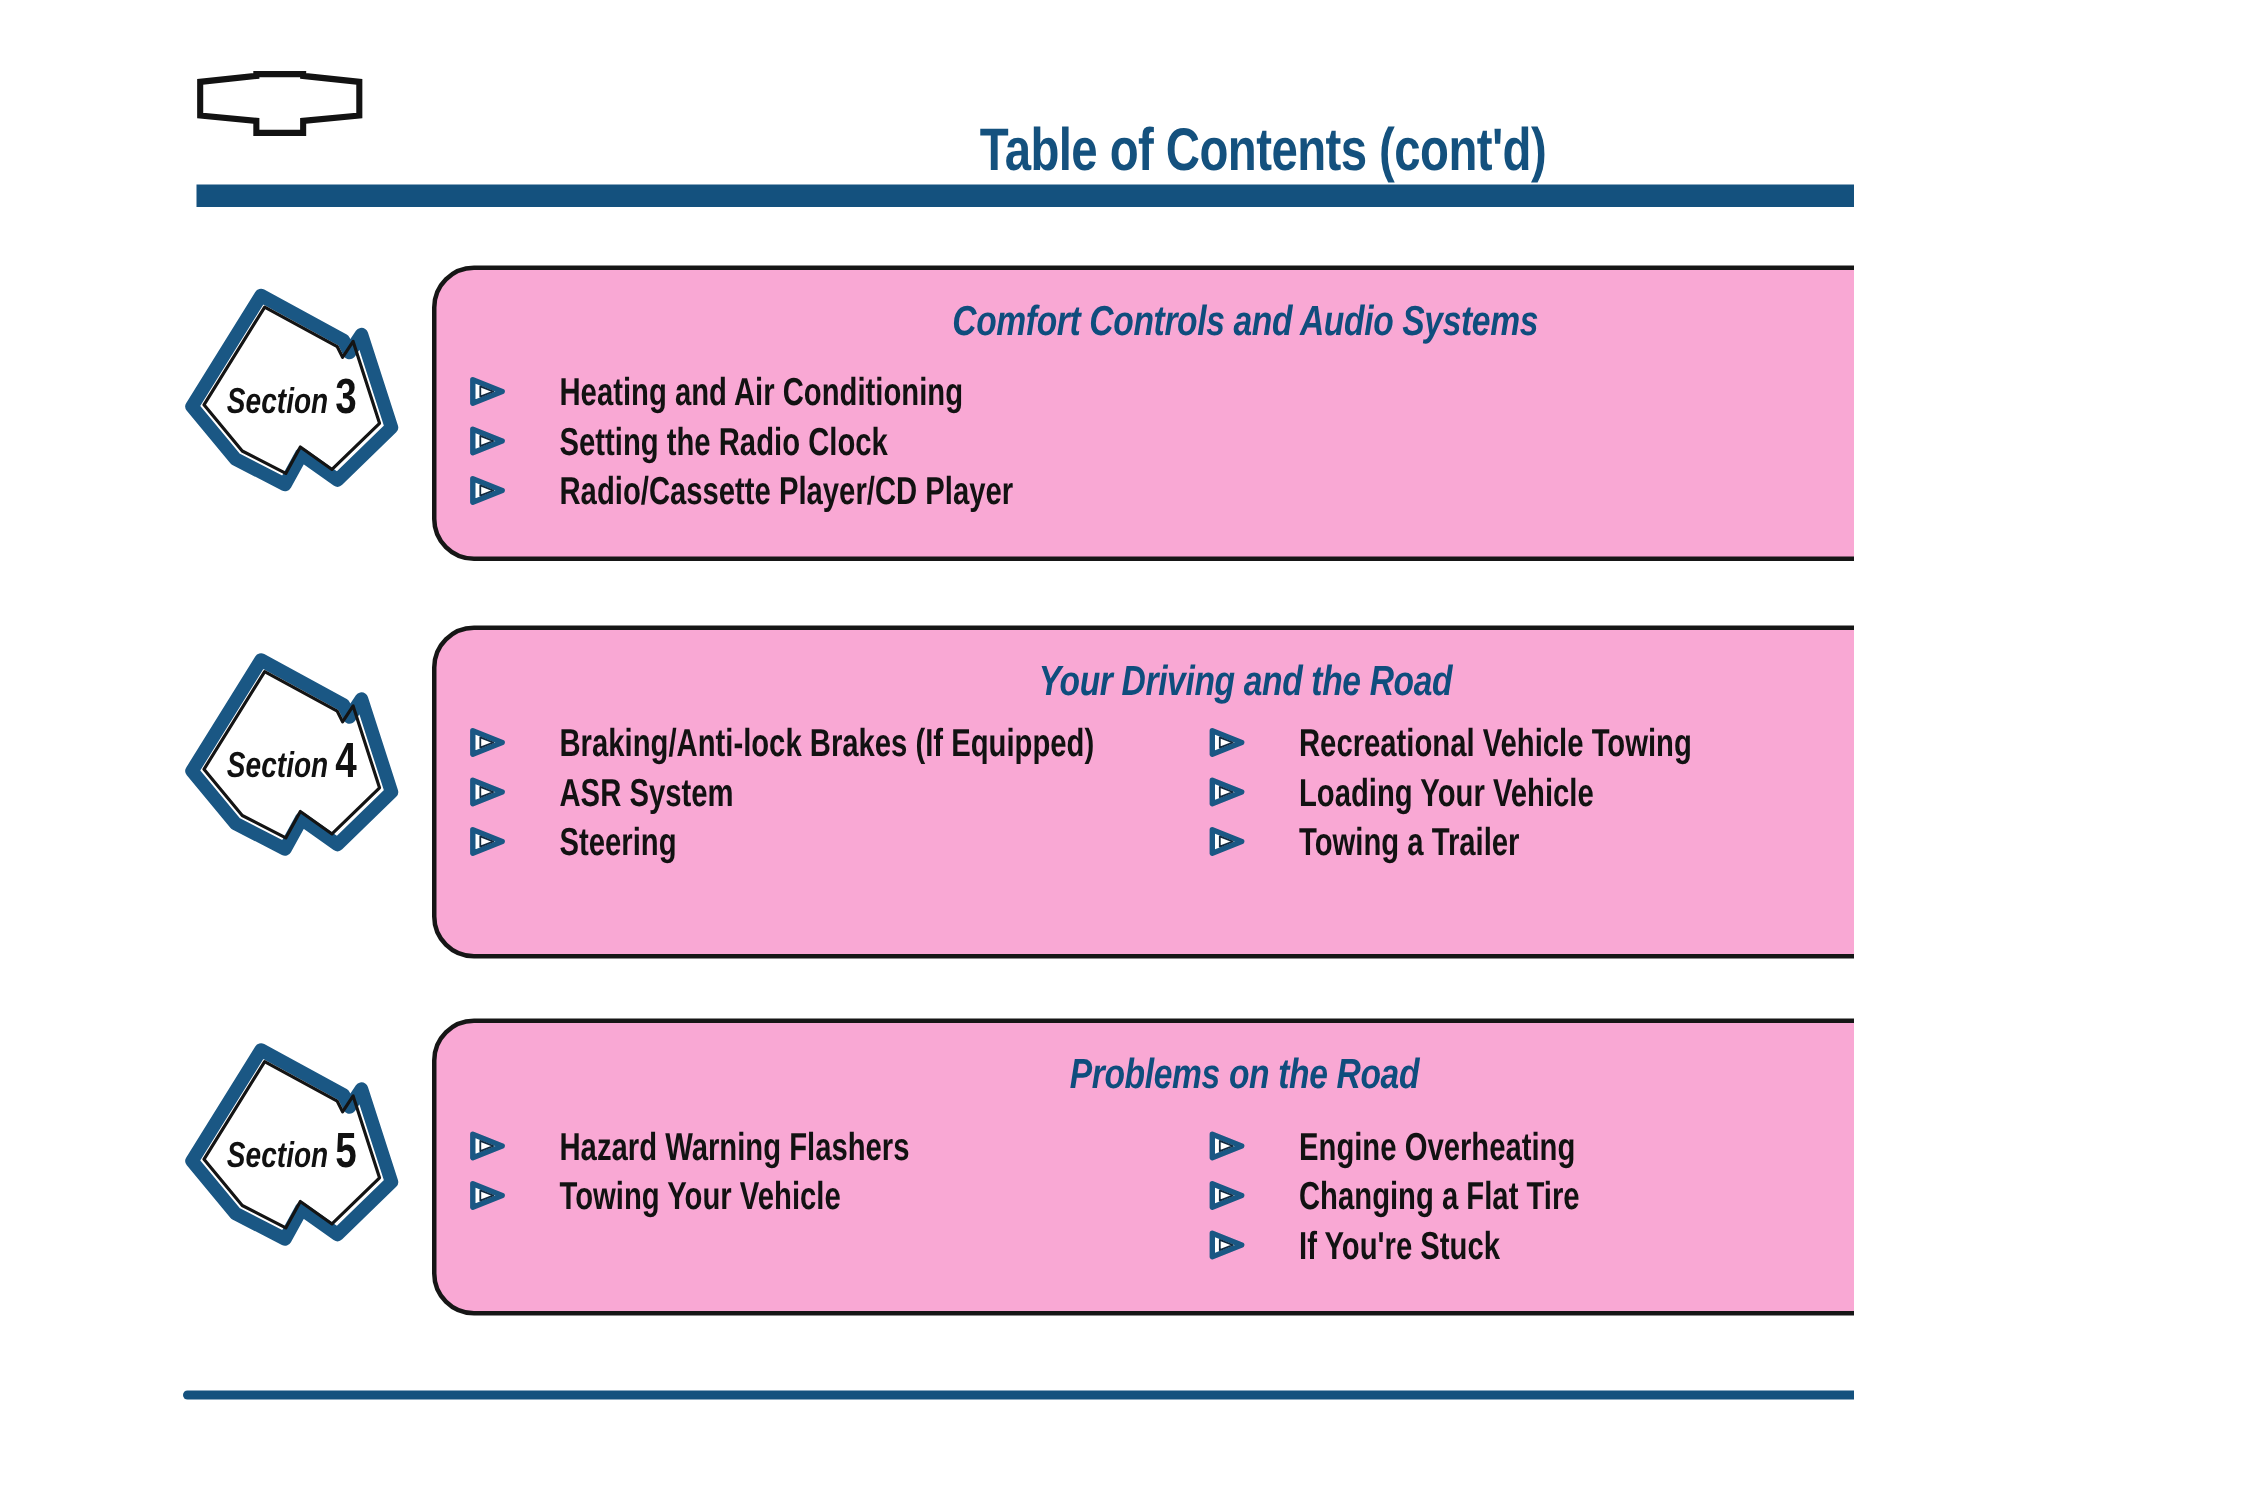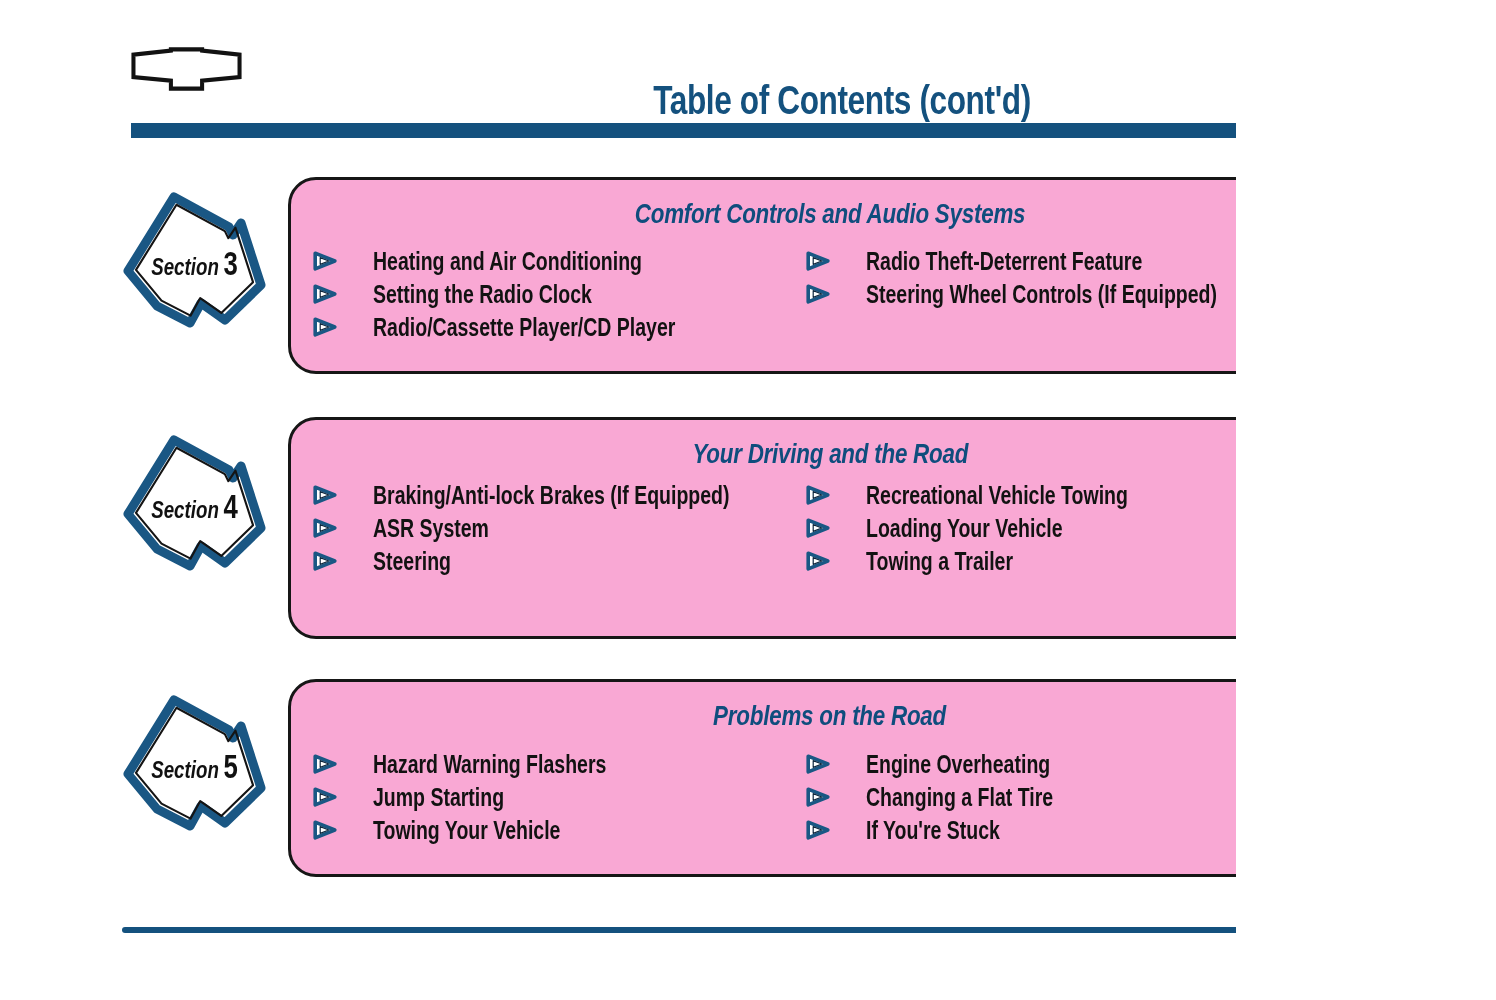"Radio Theft-Deterrent Feature" div.col { html: <div> <div> <svg> <path></path> <path></path> </svg> <span>Radio Theft-Deterrent Feature</span> </div> <div> <svg> <path></path> <path></path> </svg> <span>Steering Wheel Controls (If Equipped)</span> </div> </div> -> none }
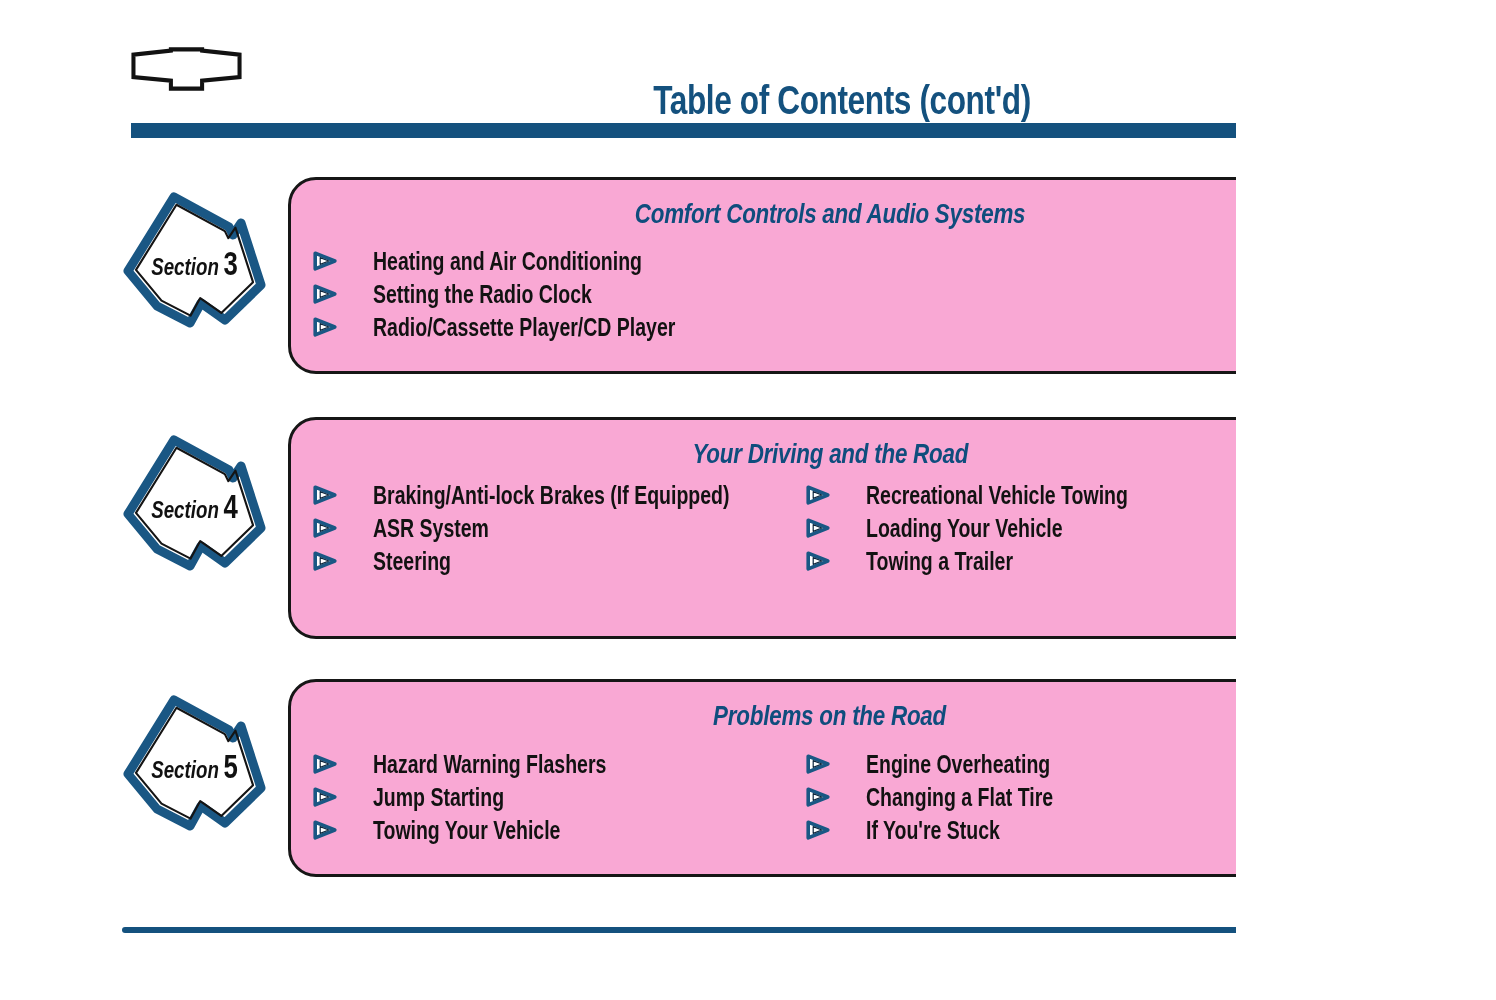"Jump Starting" div.item { html: <div> <svg> <path></path> <path></path> </svg> <span>Jump Starting</span> </div> -> none }
